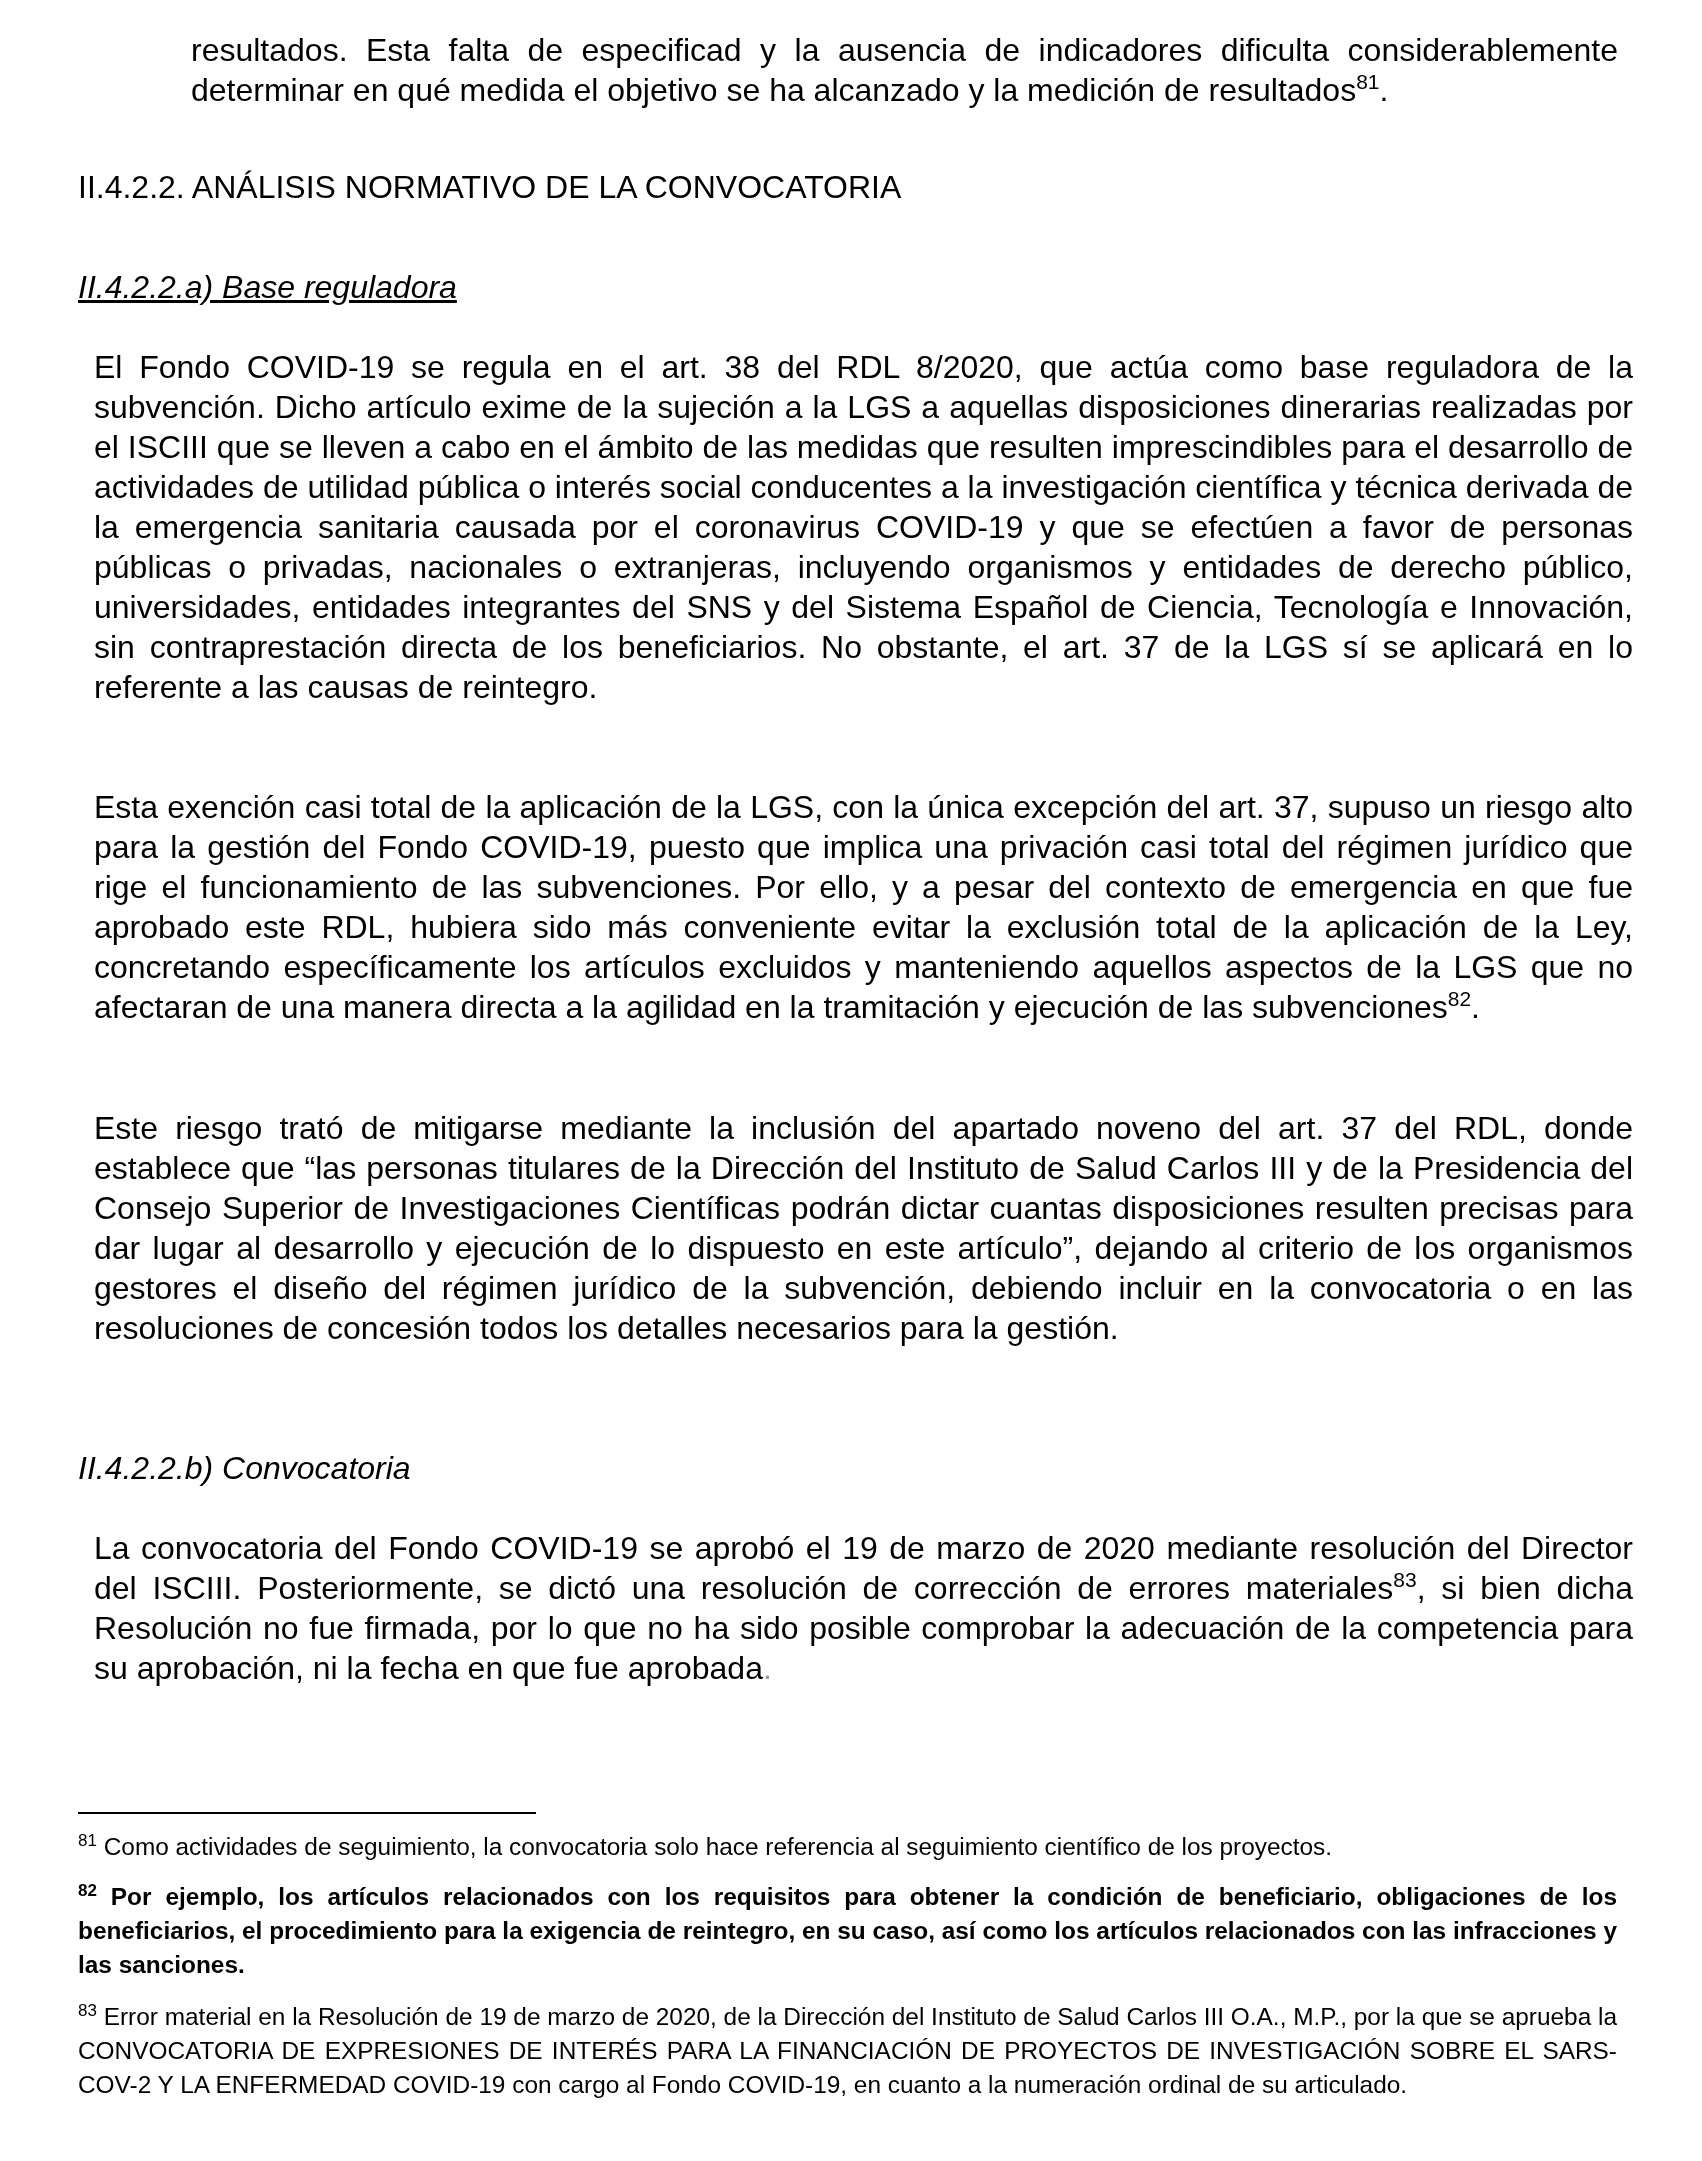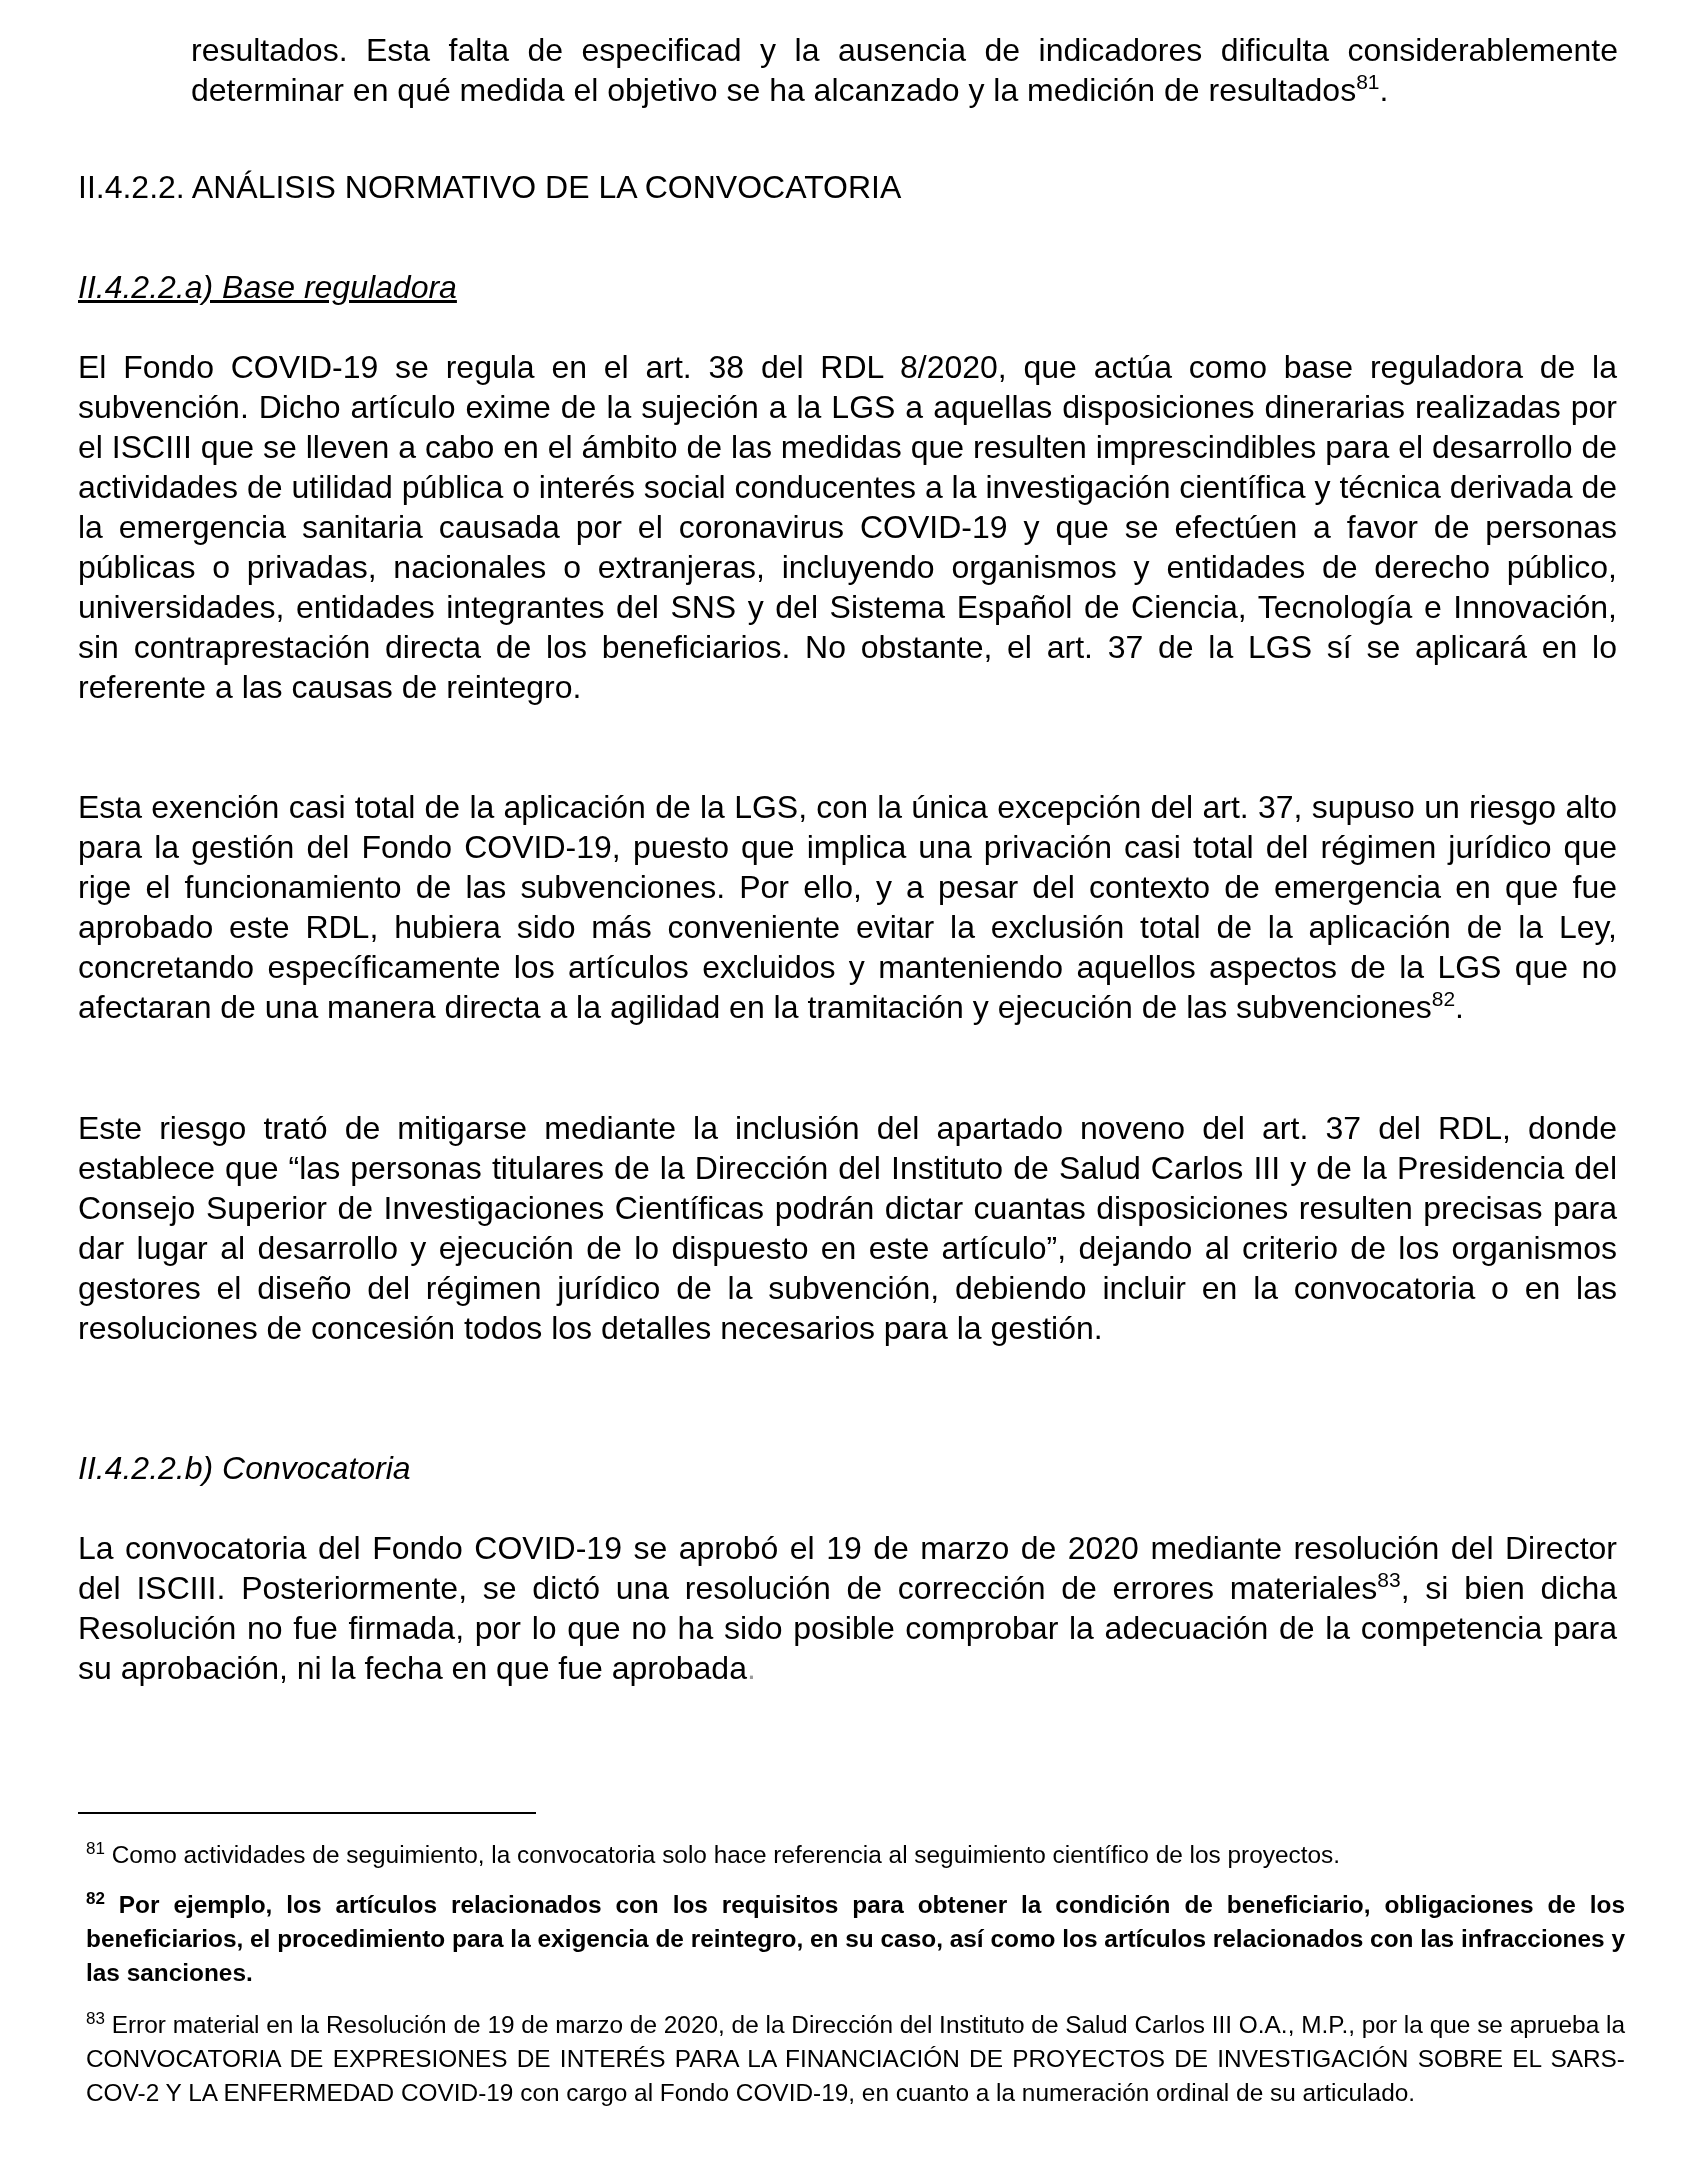"El Fondo COVID-19 se regula" .para { left: 78px -> 94px }
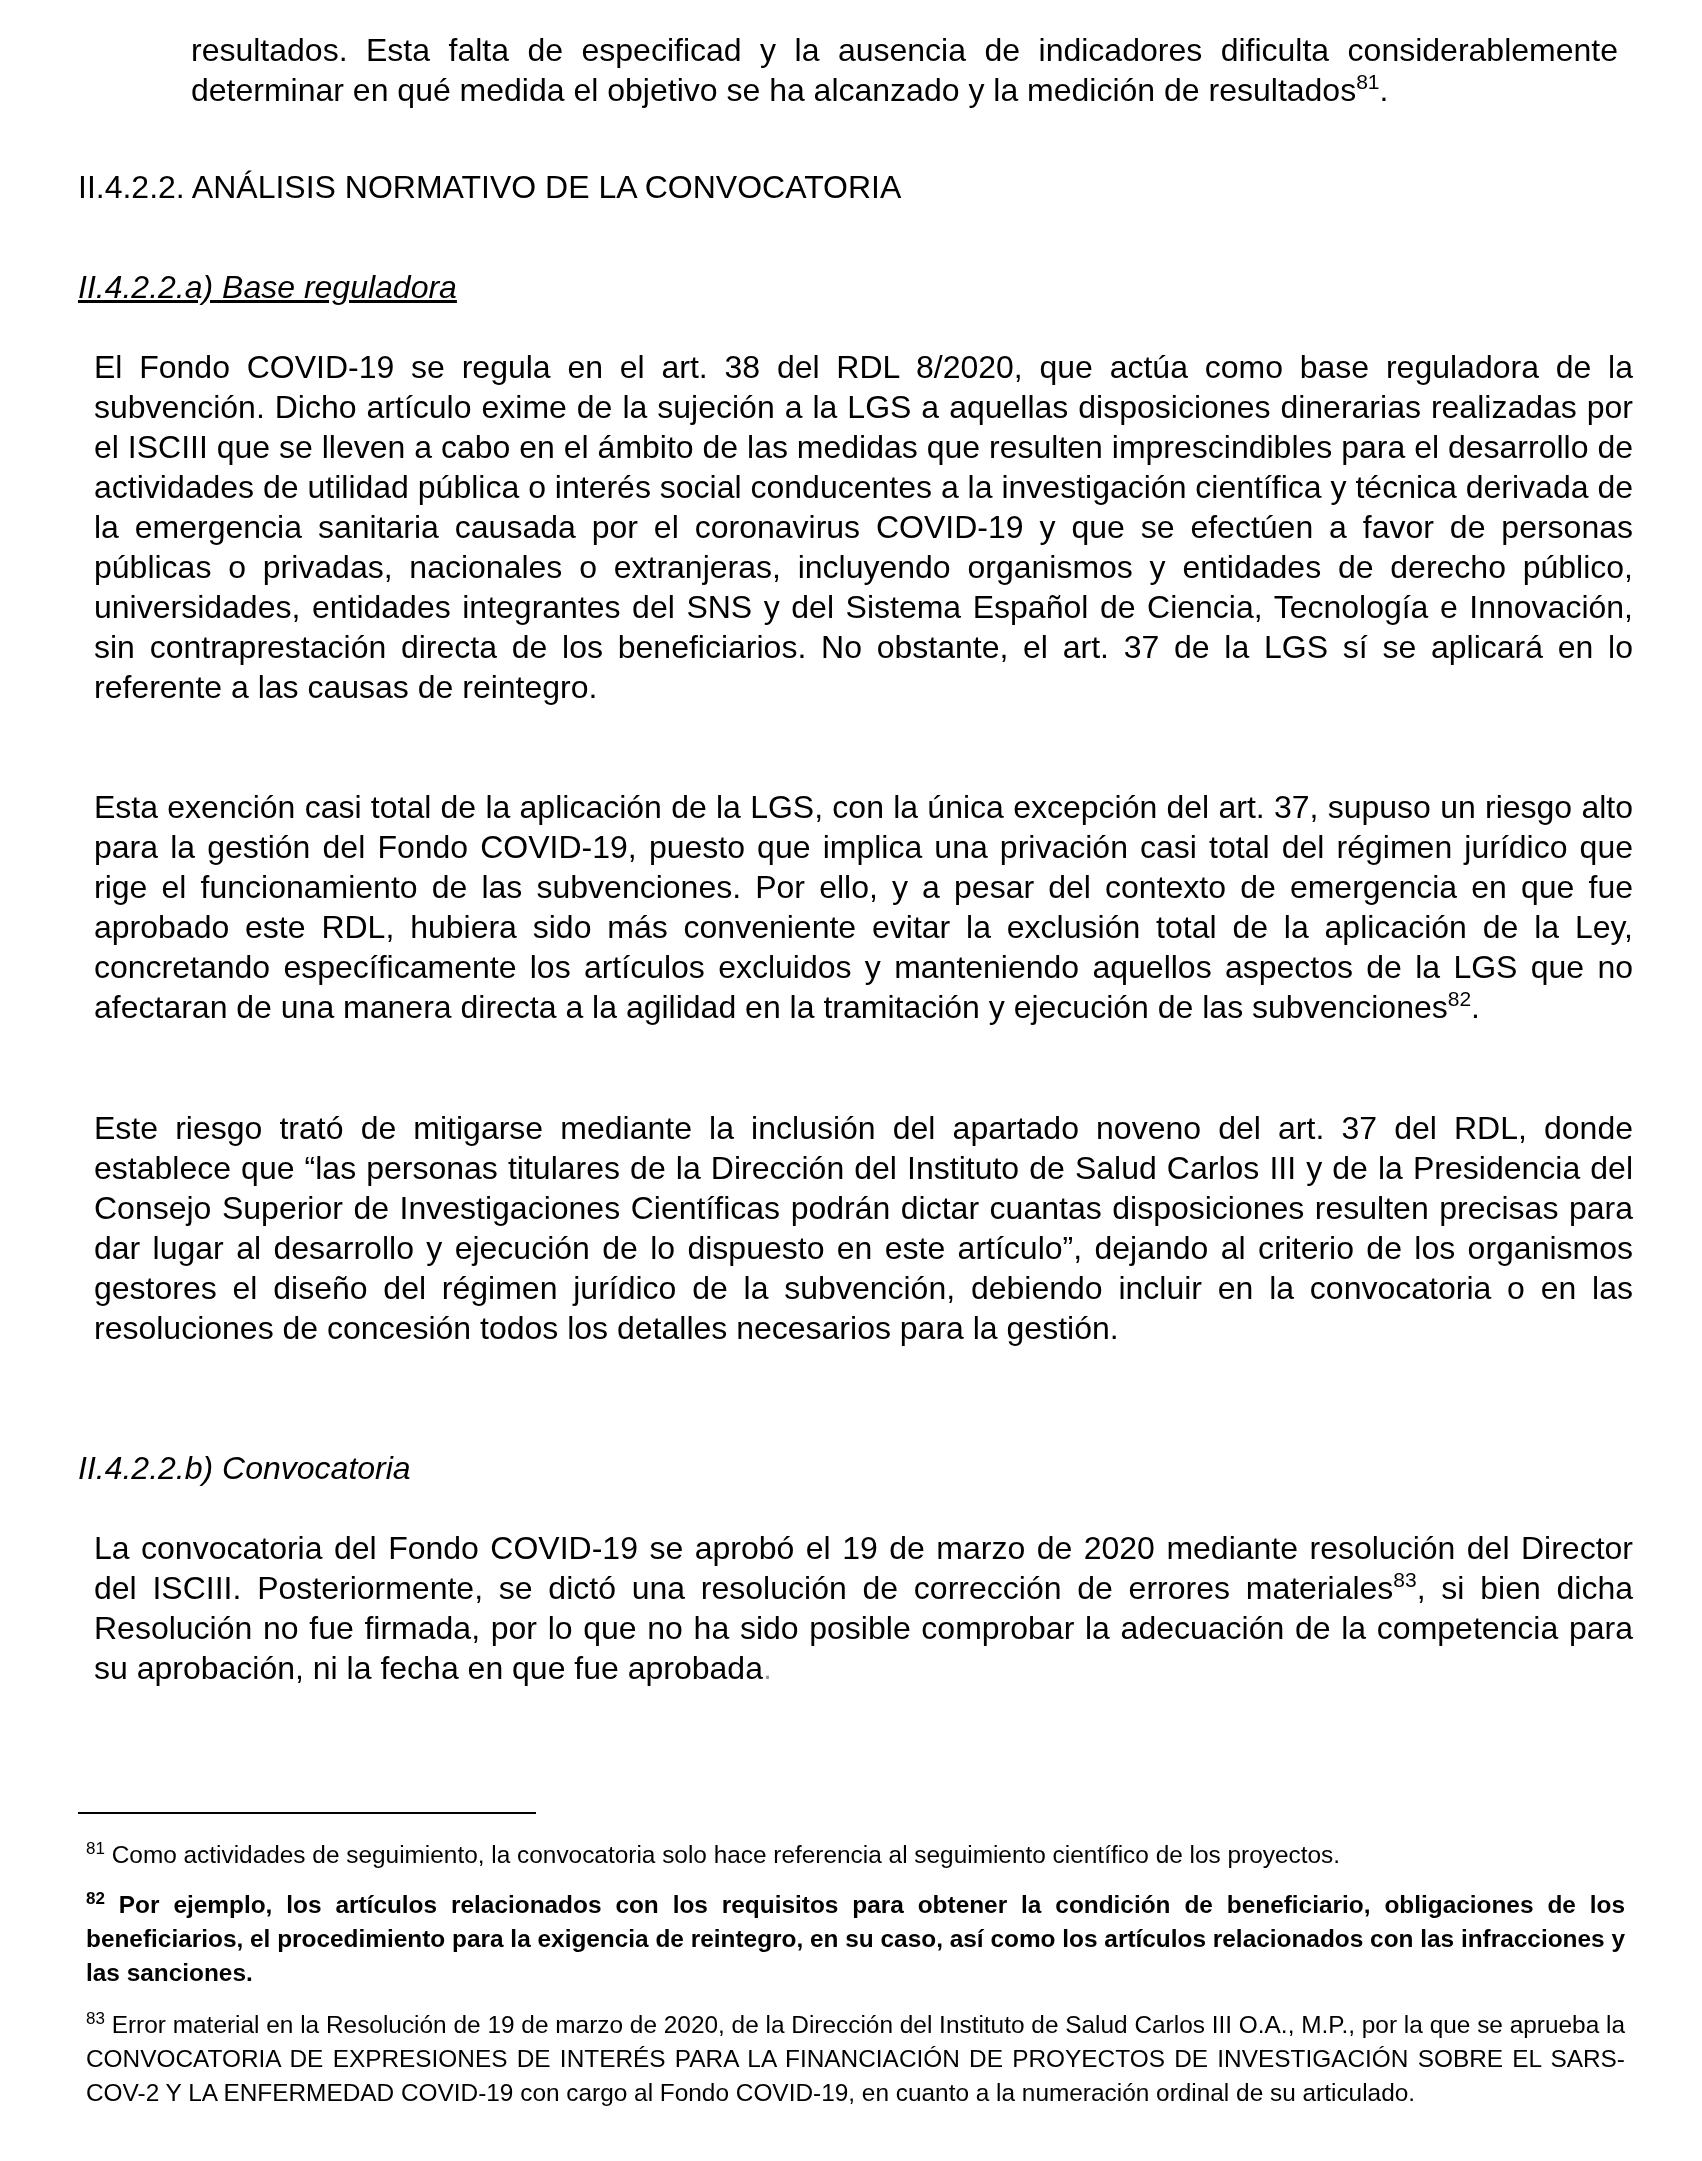"81 Como actividades de seguimiento," .fn { margin: 8px -> 0 }
